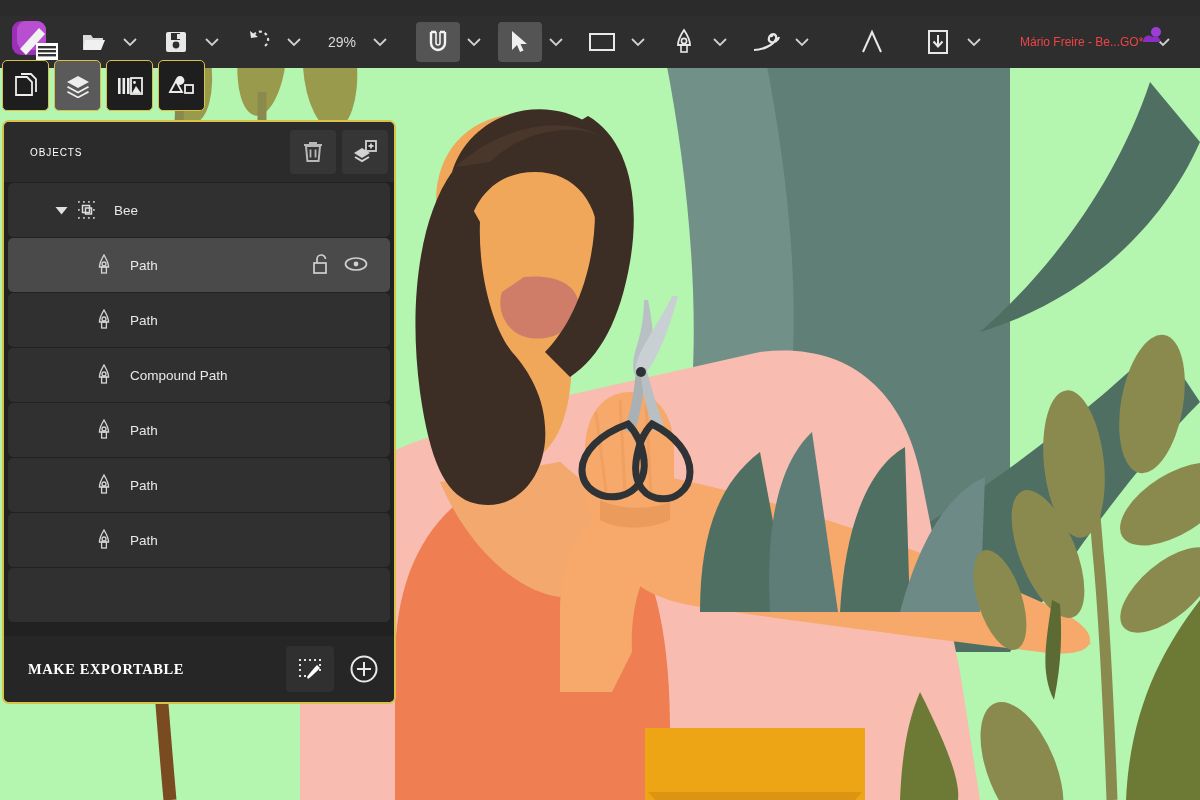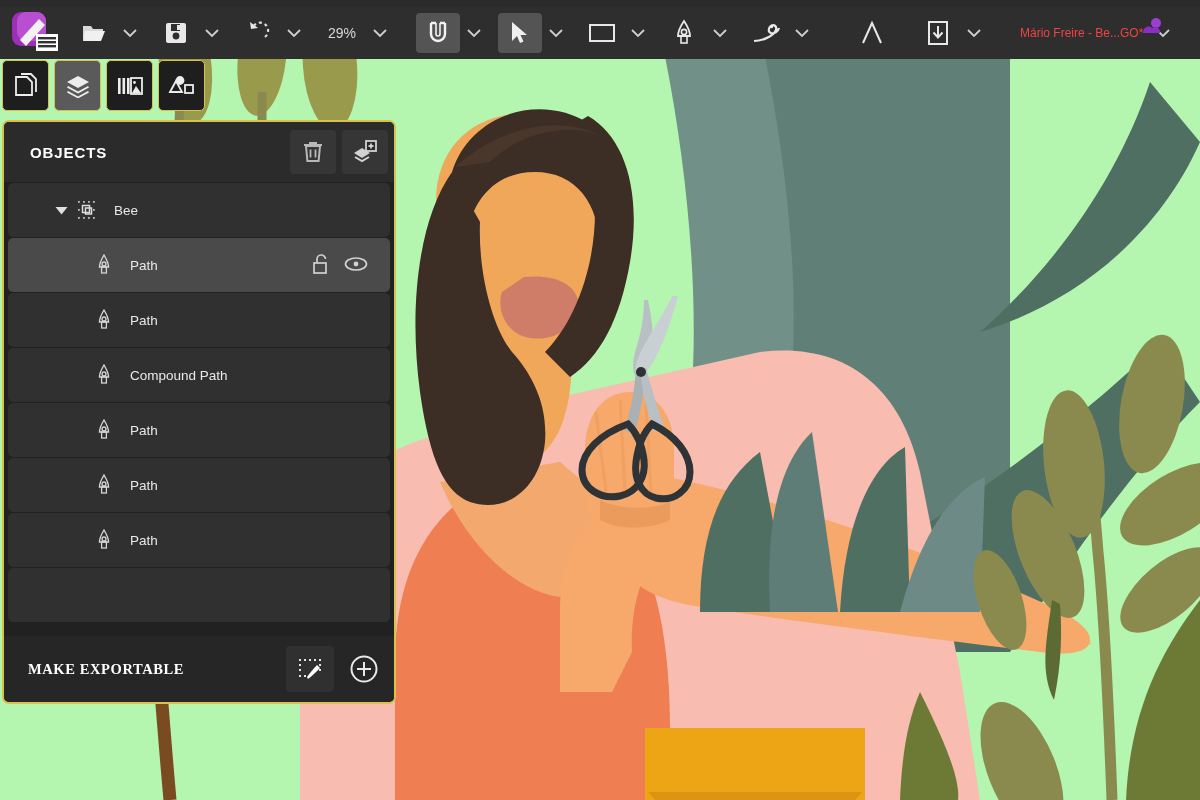"29%" #toolbar { top: 7px -> 16px }
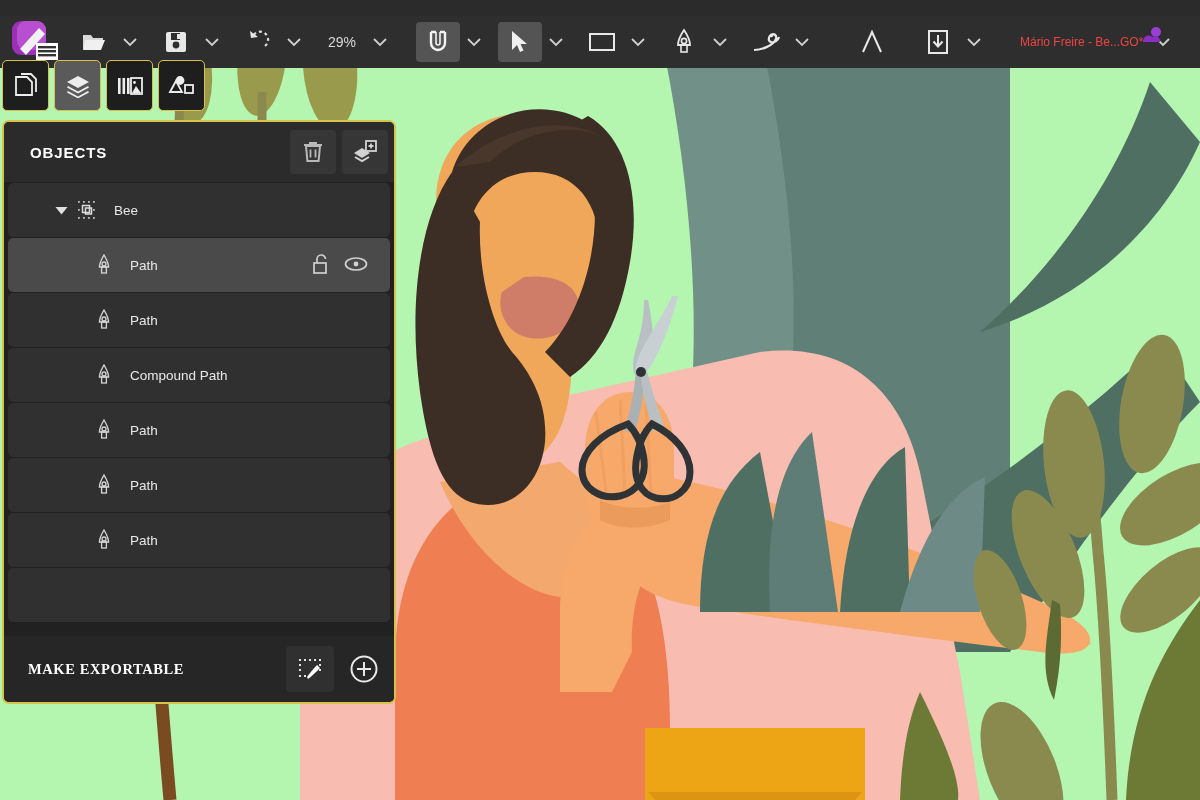"OBJECTS" #panel-title { font-size: 15px -> 10px; font-weight: bold -> normal }
